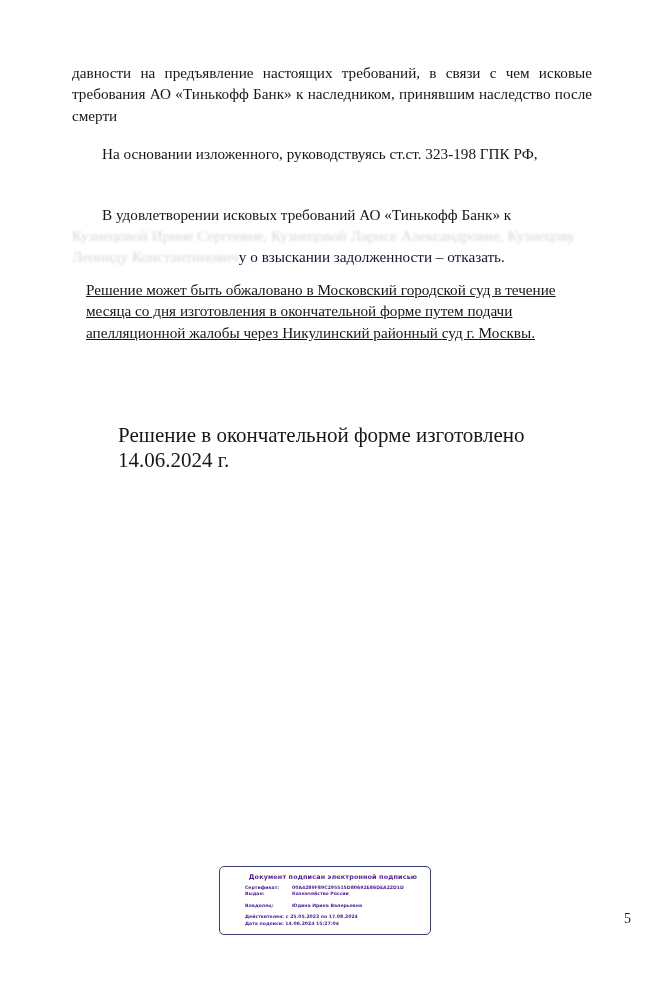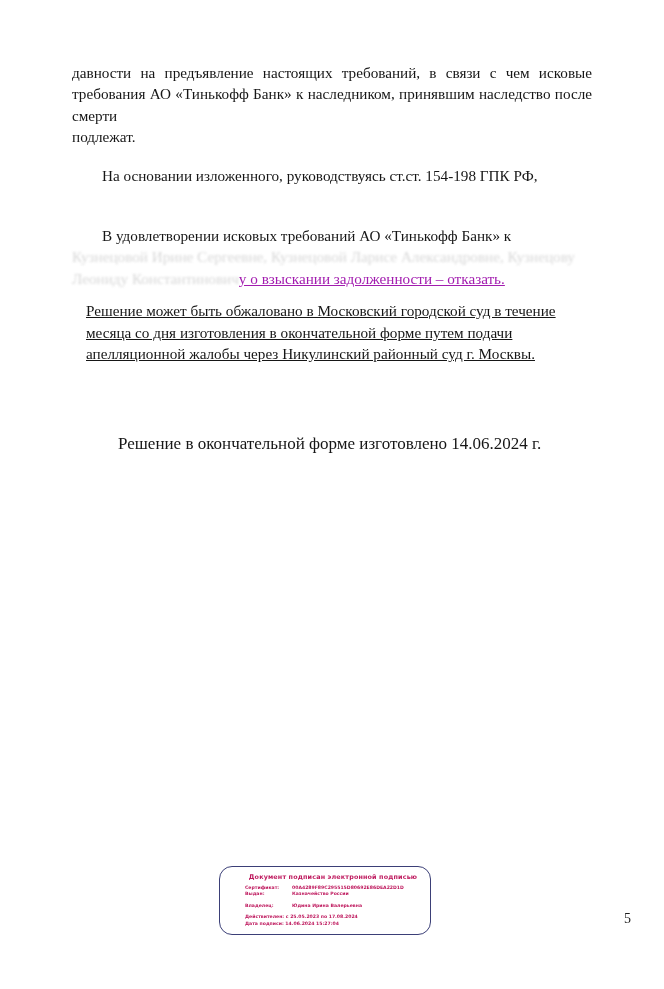"подлежат." span.line { html: <span> <span>подлежат.</span> </span> -> none }
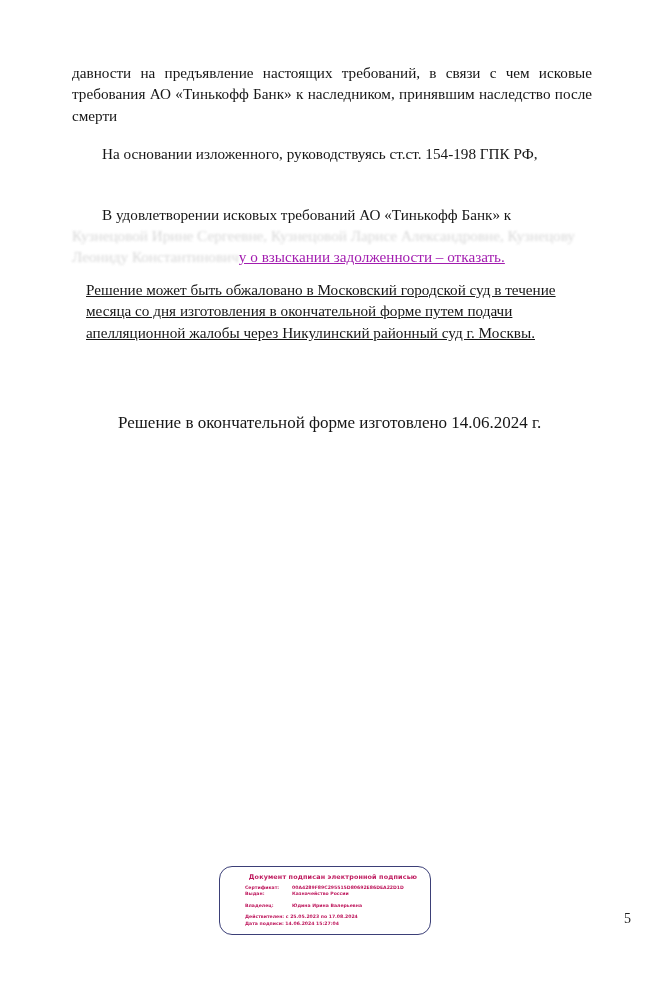"На основании изложенного, руководствуясь" span { text: 154-198 -> 323-198 }
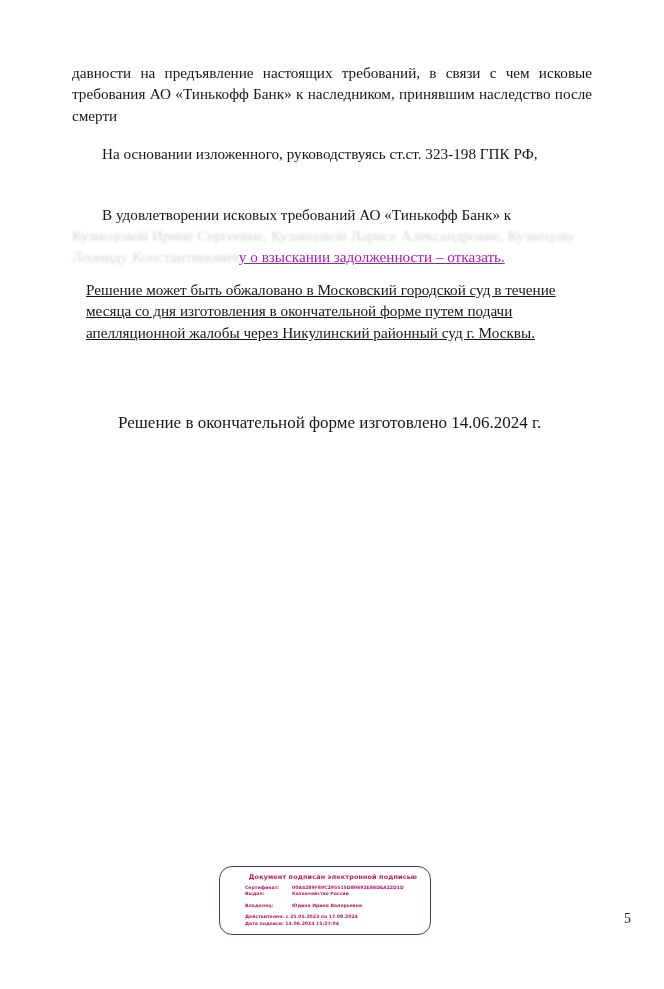"у о взыскании задолженности –" .visible-frag { color: #a21caf -> #0f172a; text-decoration: underline -> none }
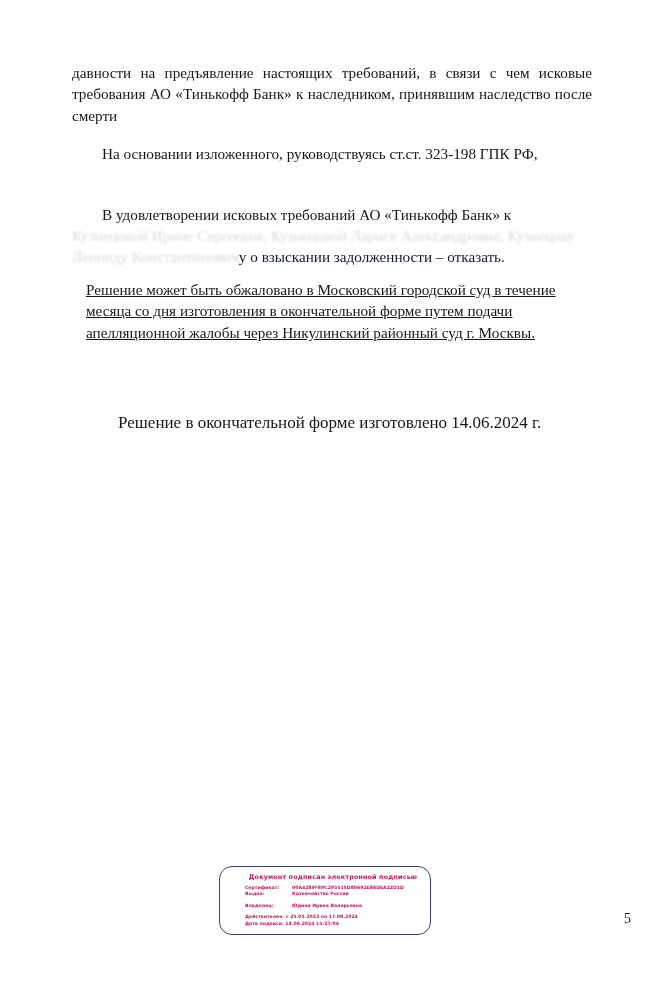"Решение в окончательной форме" .final-line { font-size: 17px -> 21px; margin-top: none -> 10px }
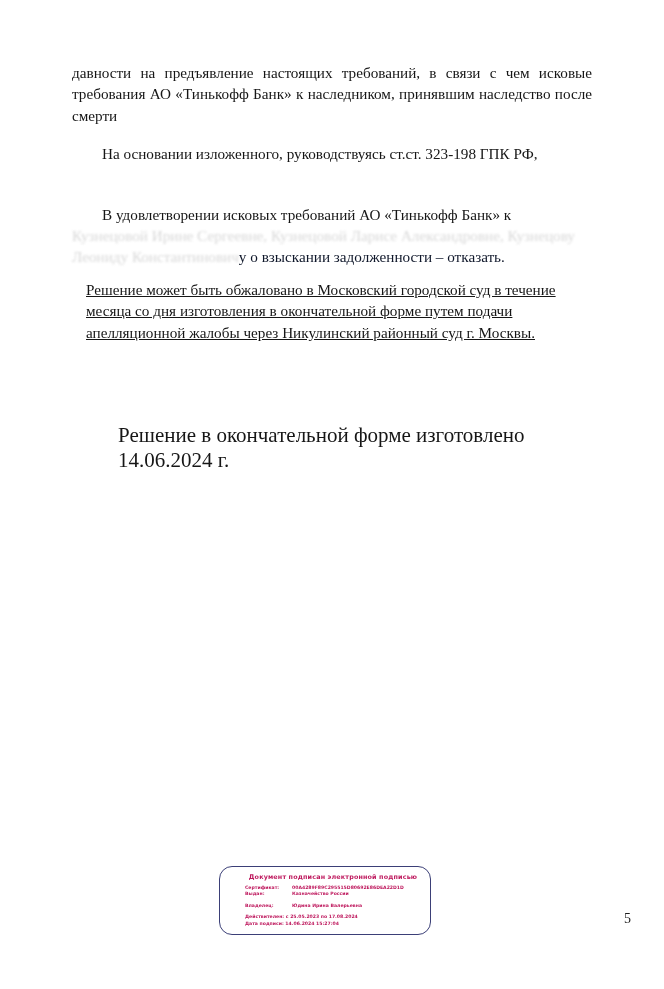"Документ подписан электронной подписью" #stamp { border-radius: 13px -> 5px; color: #be185d -> #4c1d95 }
